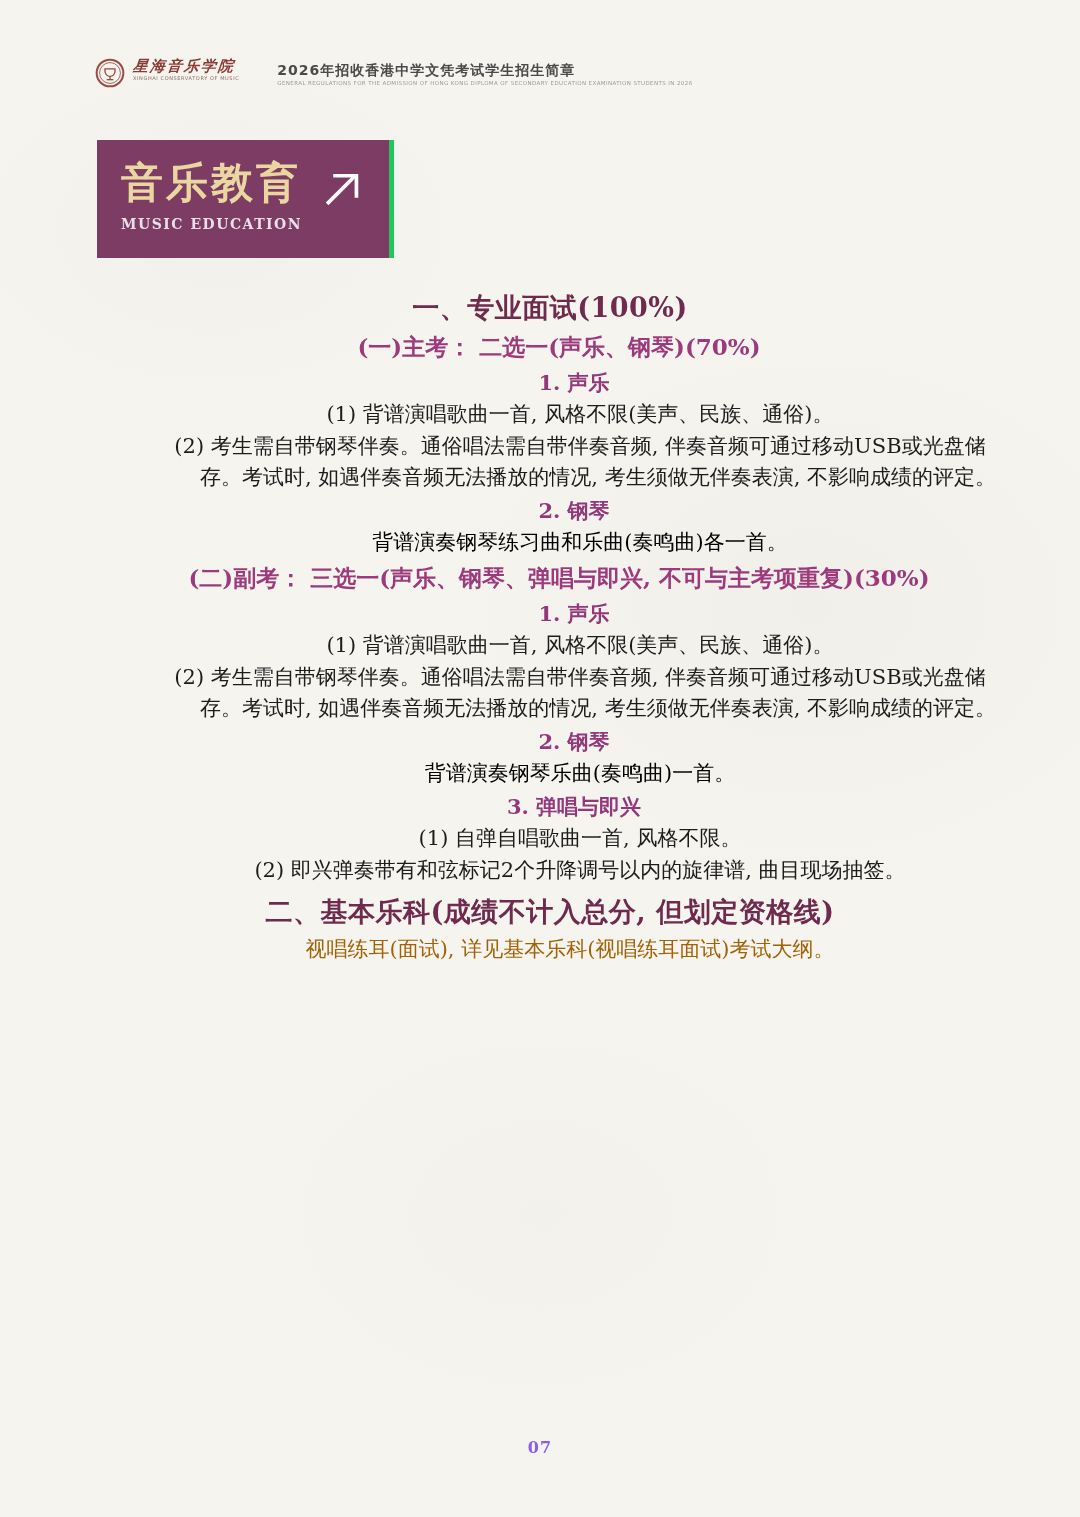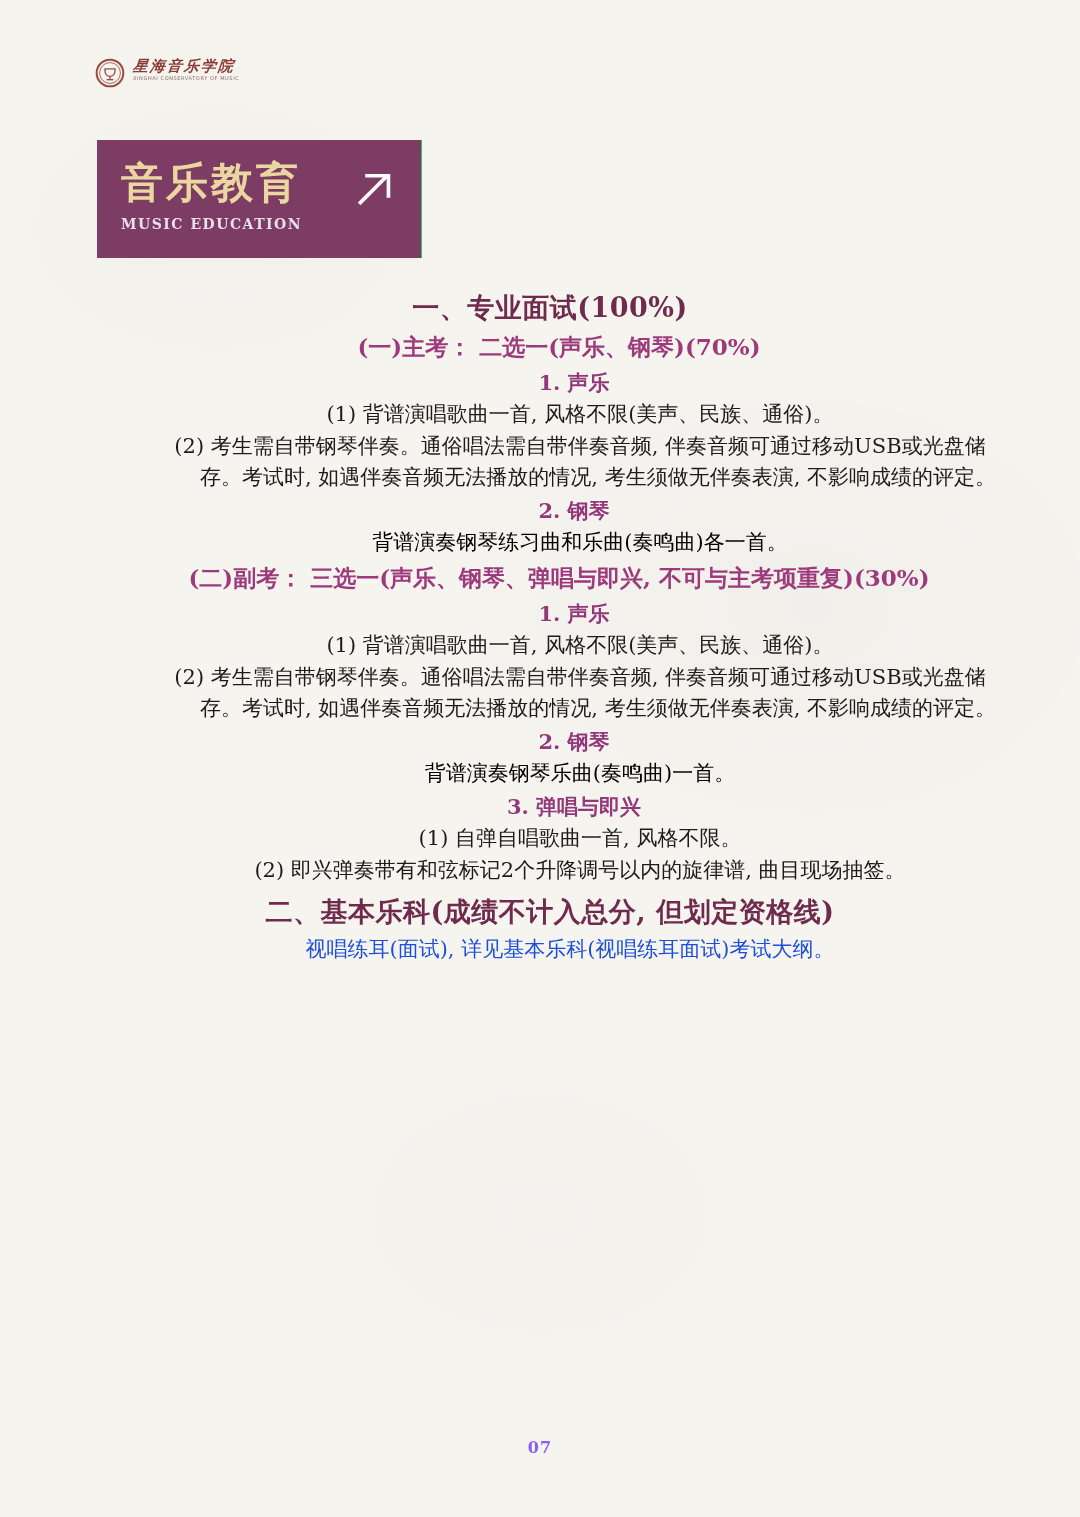"2026年招收香港中学文凭考试学生招生简章" div.header-title-wrap { html: none -> <div> <div>2026年招收香港中学文凭考试学生招生简章</div> <div>GENERAL REGULATIONS FOR THE ADMISSION OF HONG KONG DIPLOMA OF SECONDARY EDUCATION EXAMINATION STUDENTS IN 2026</div> </div> }
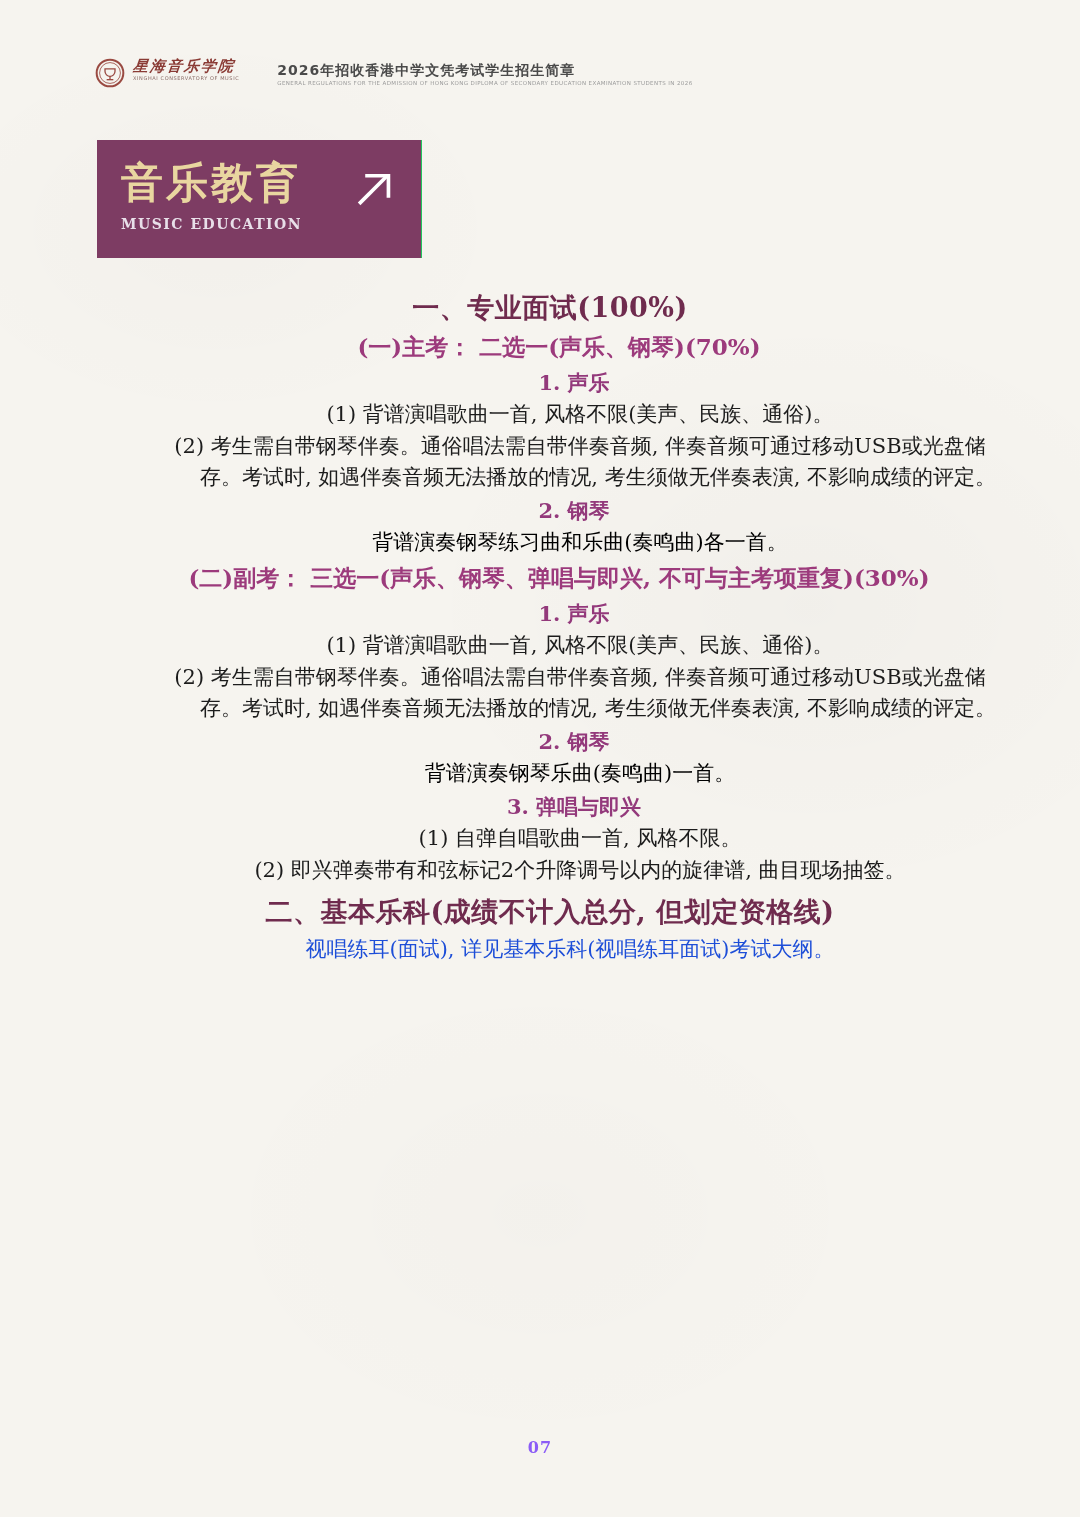"音乐教育" .title-box { border-right: 1px solid #22c55e -> 5px solid #22c55e; width: 325px -> 297px }
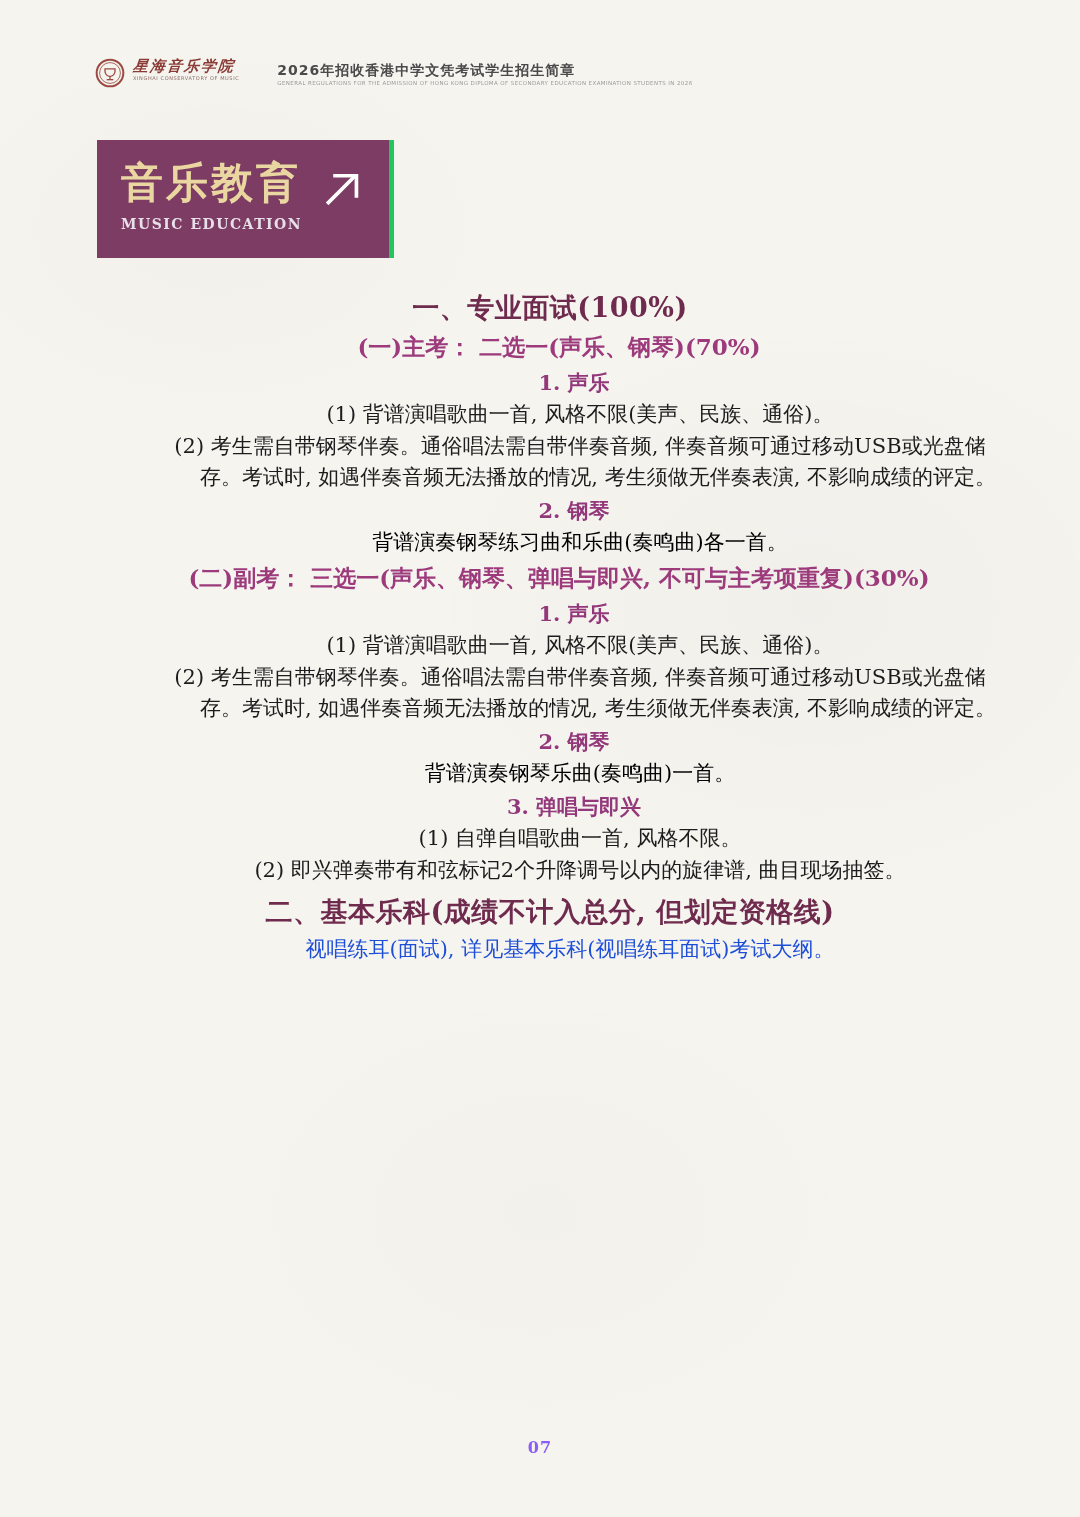"视唱练耳(面试), 详见基本乐科(视唱练耳面试)考试大纲。" .blk.note { color: #1d4ed8 -> #a16207 }
